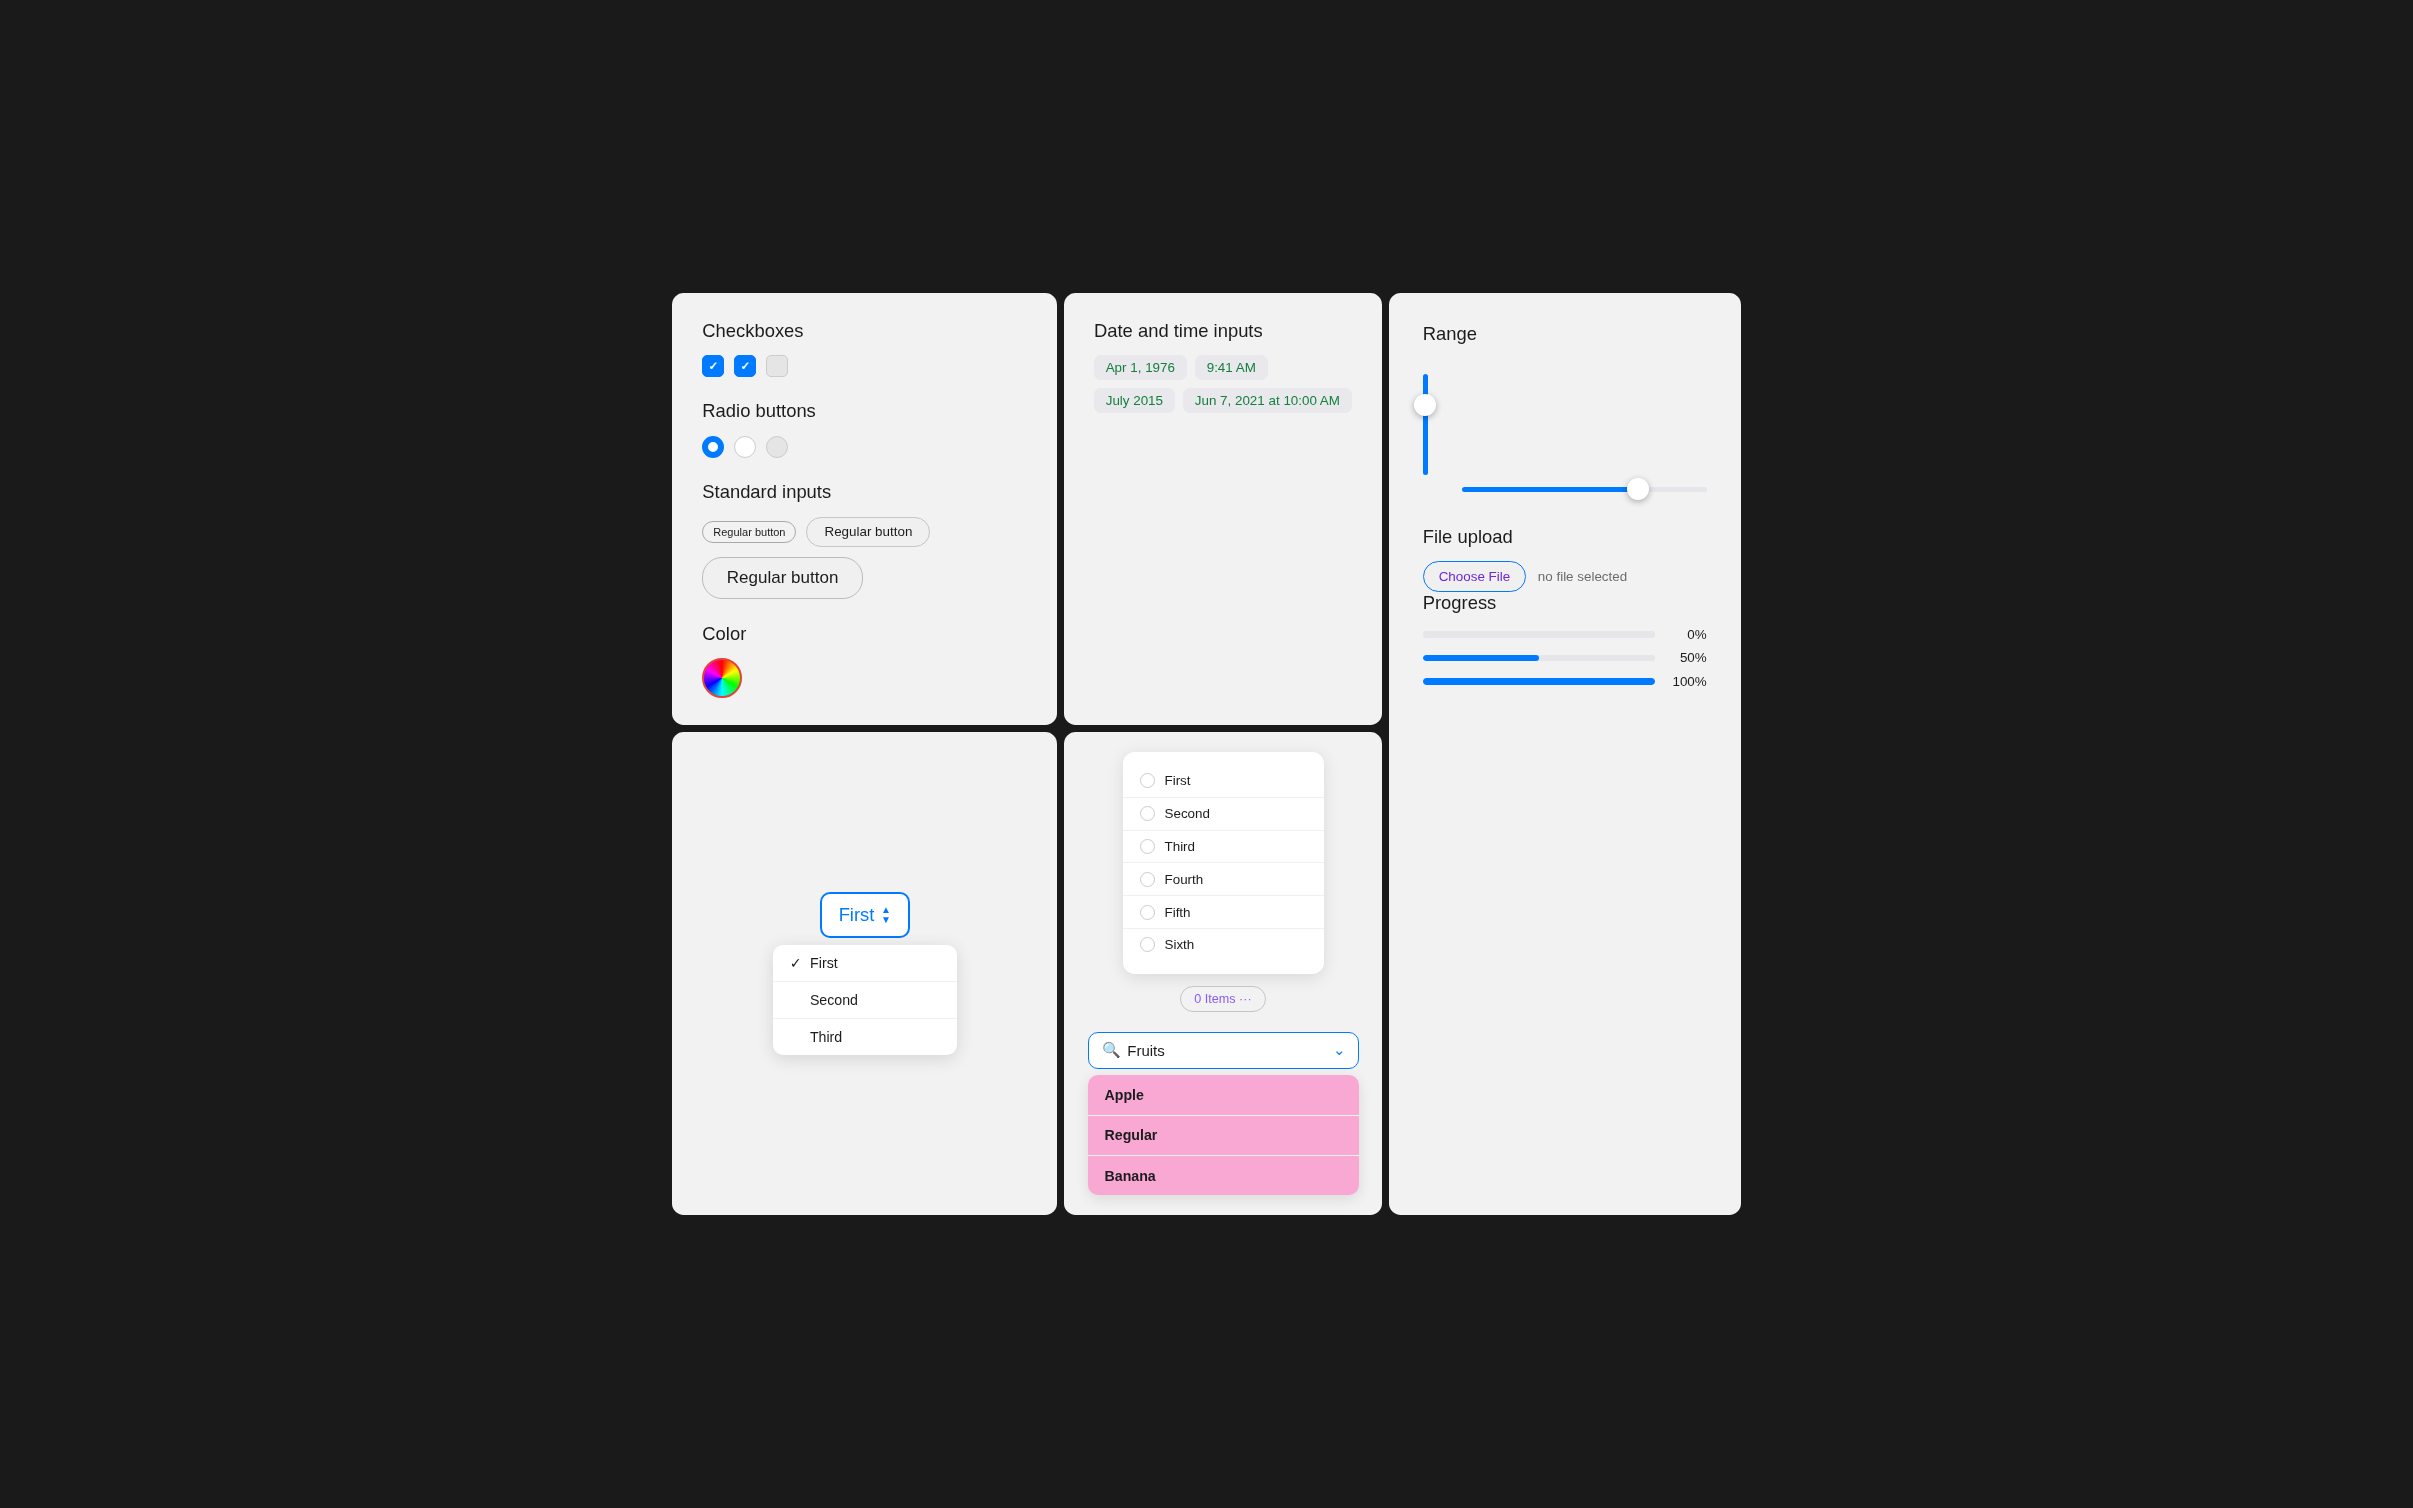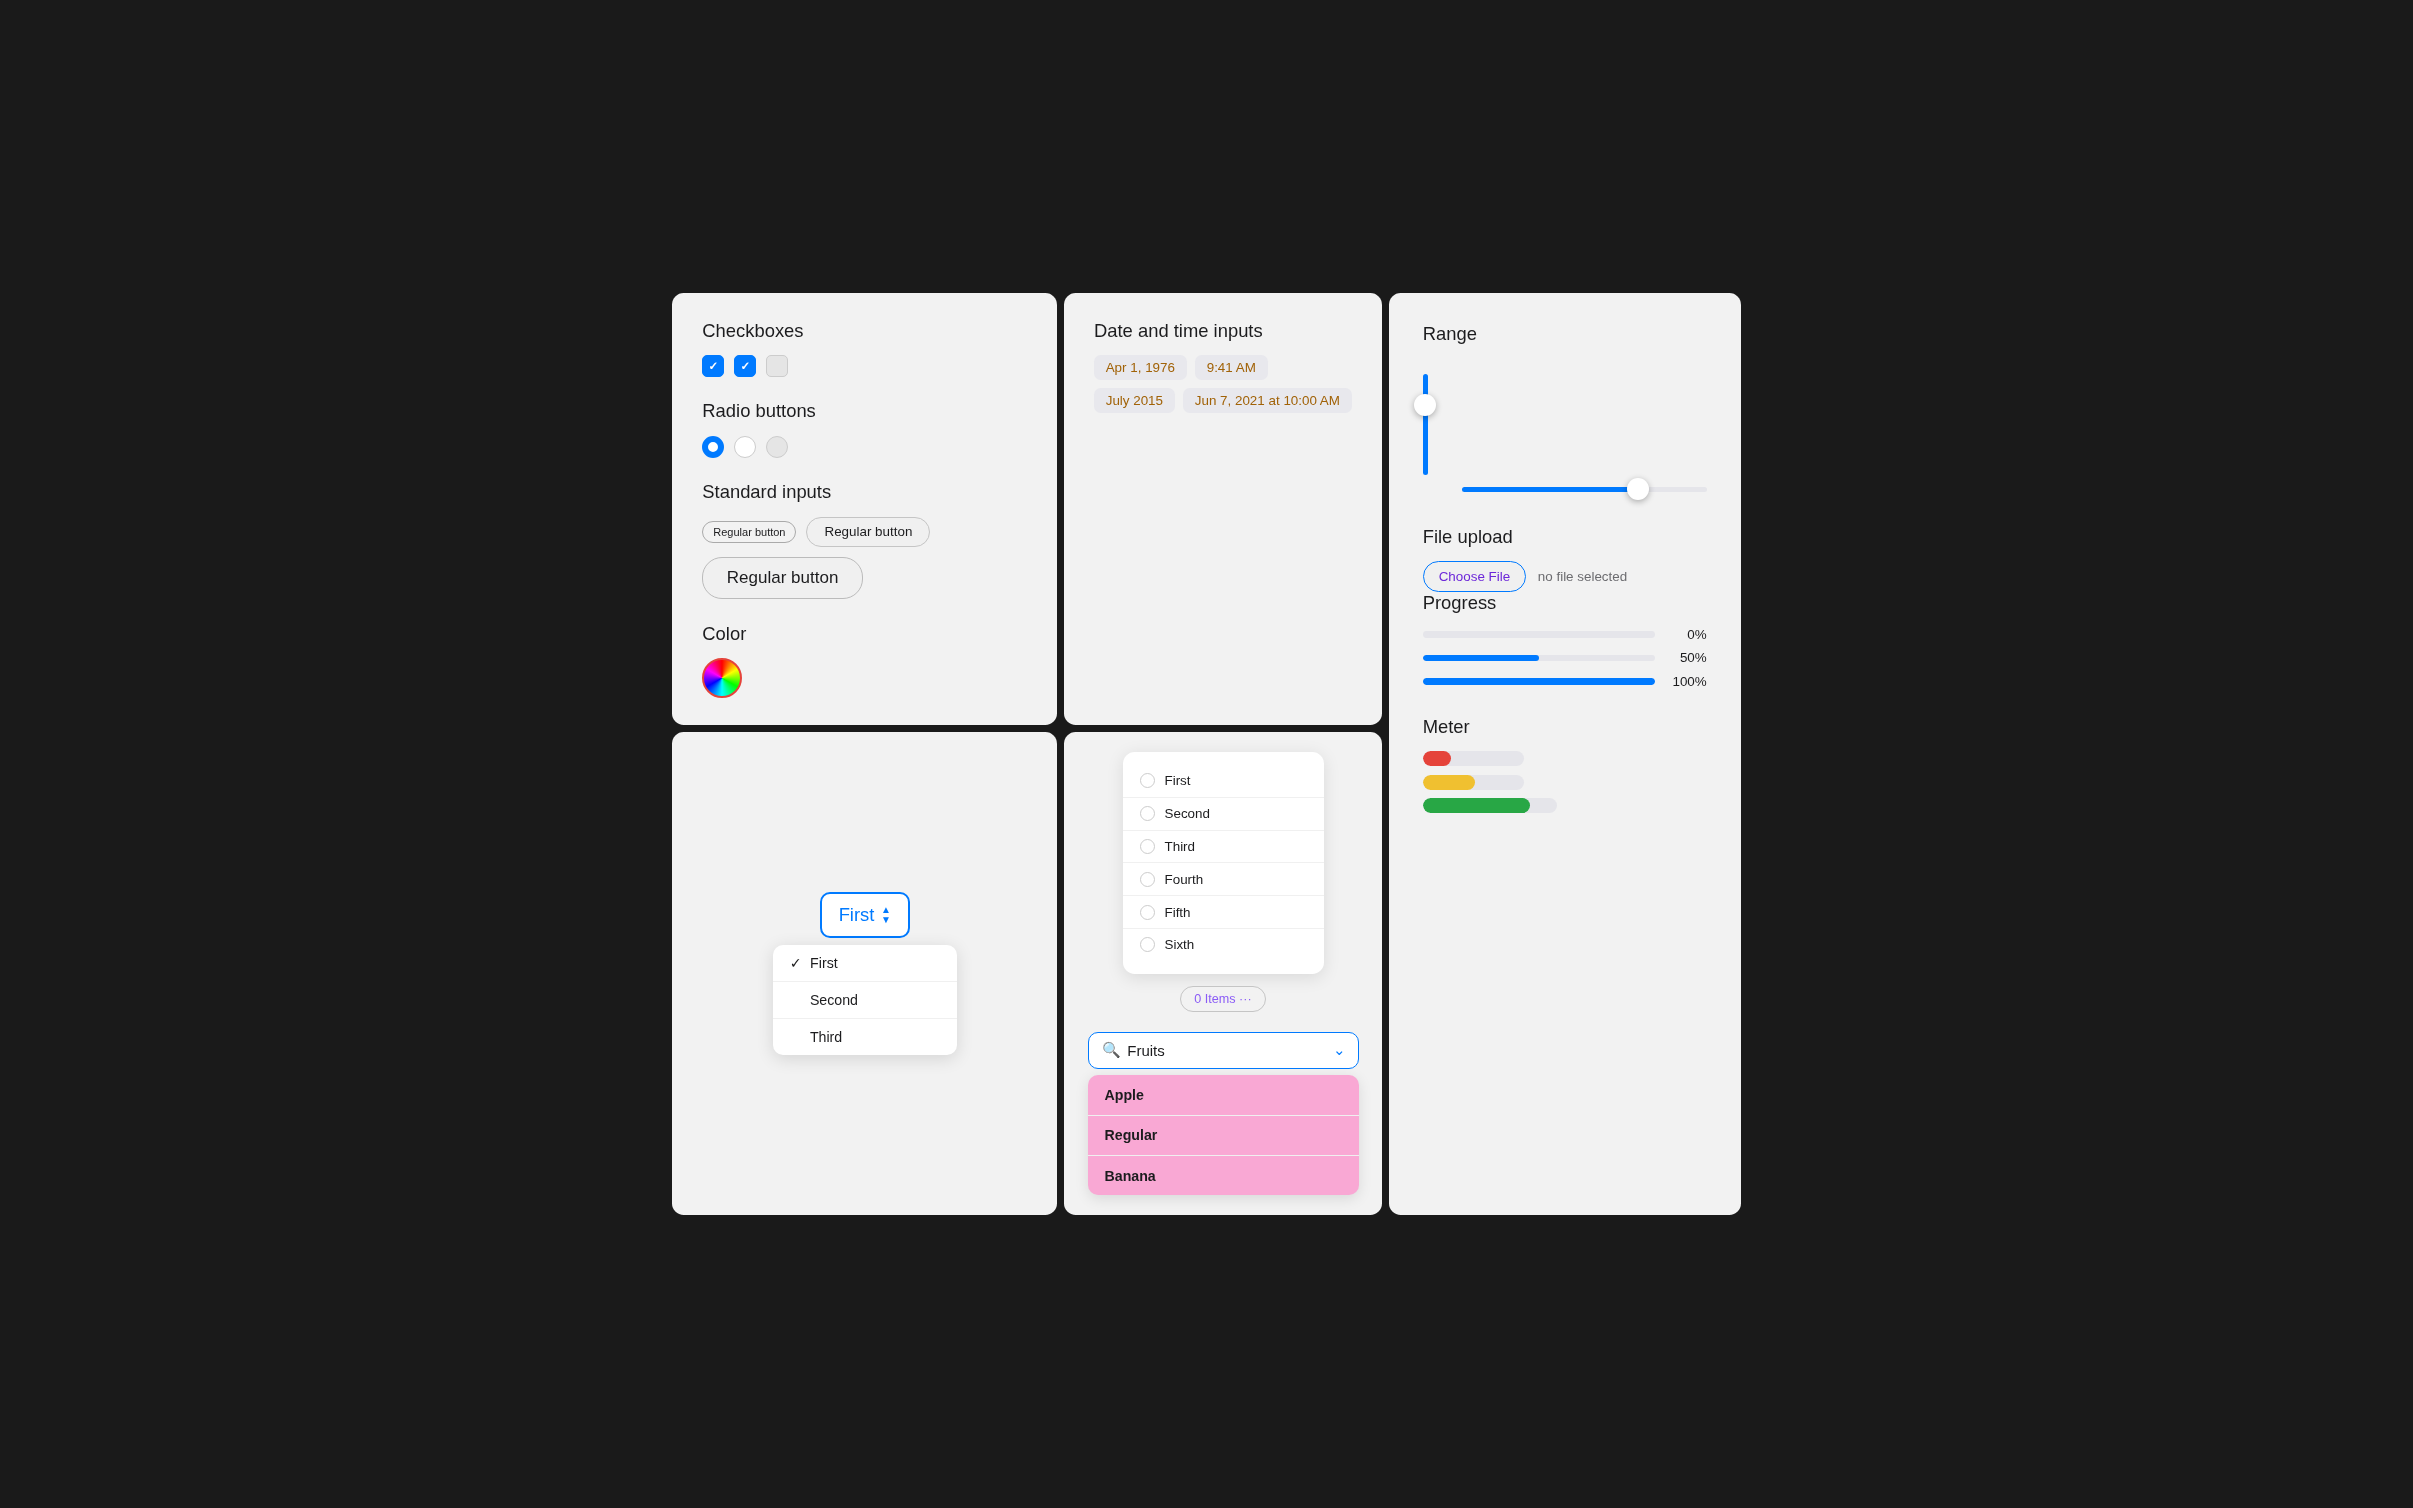"Apr 1, 1976" .date-pill { color: #a16207 -> #15803d }
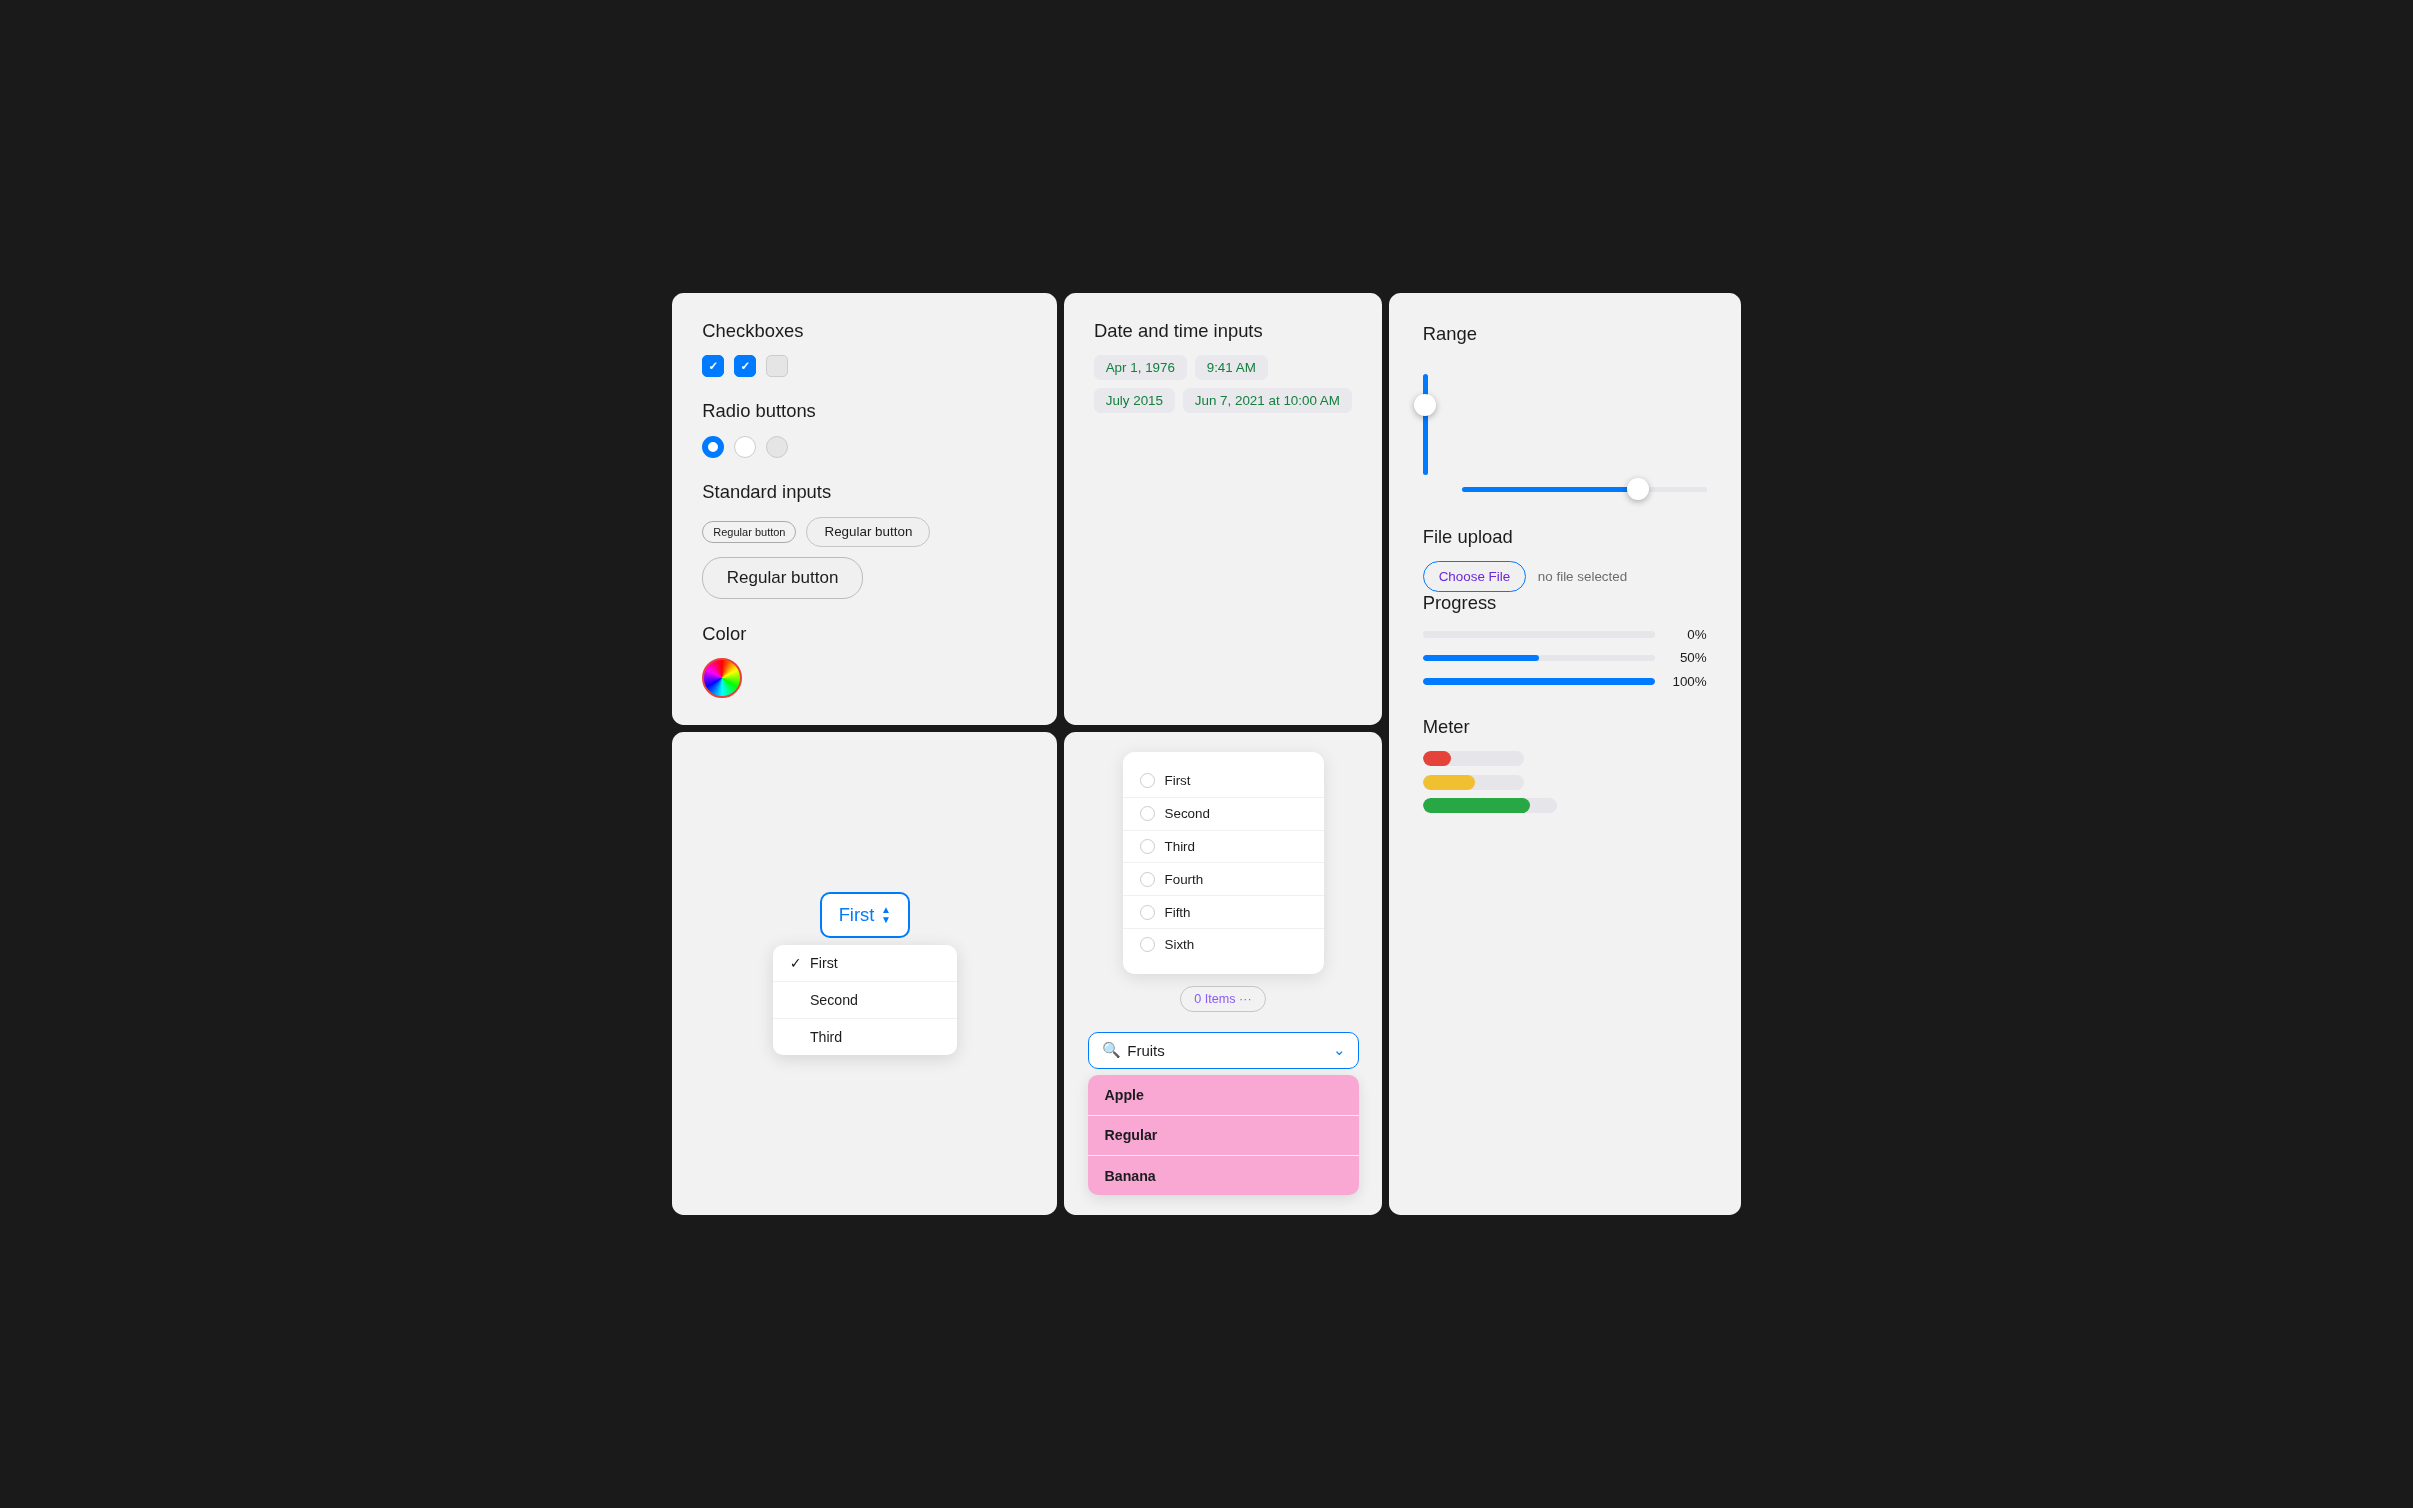"Meter" div.meter-section { html: <div> <div>Meter</div> <div> <div> <div></div> </div> </div> <div> <div> <div></div> </div> </div> <div> <div> <div></div> </div> </div> </div> -> none }
